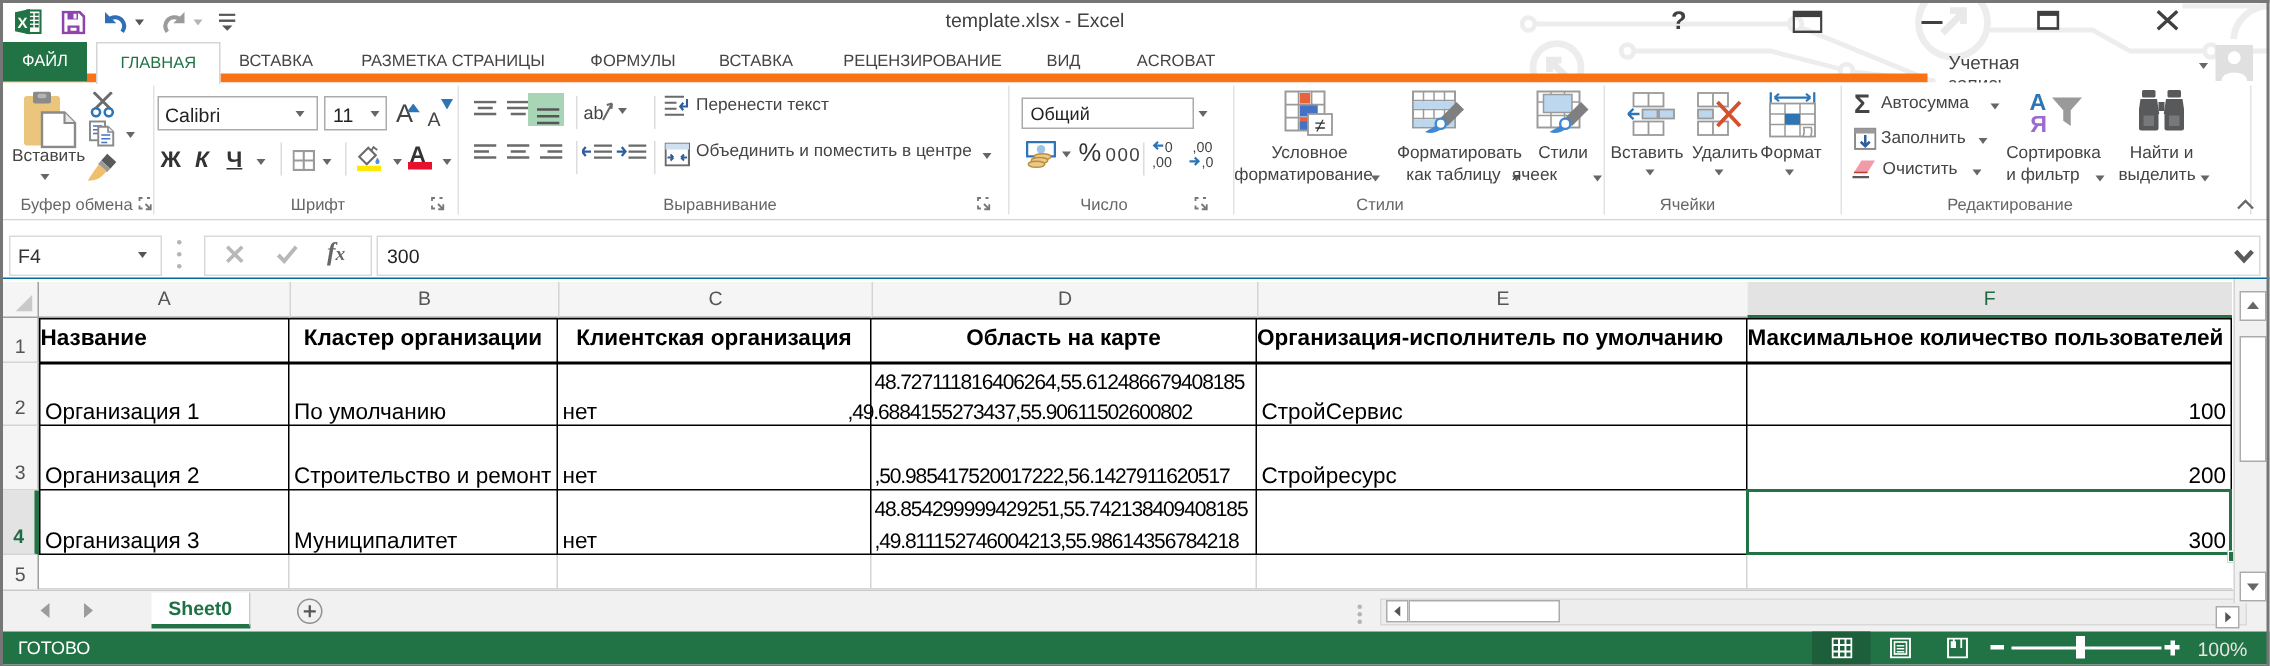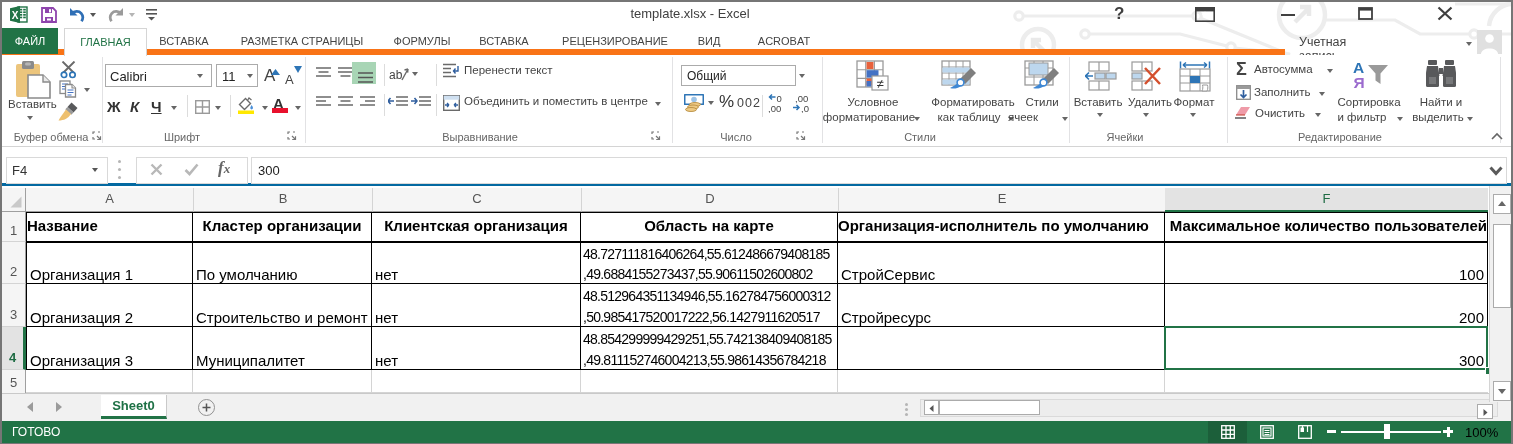"002" div.abs { text: 002 -> 000 }
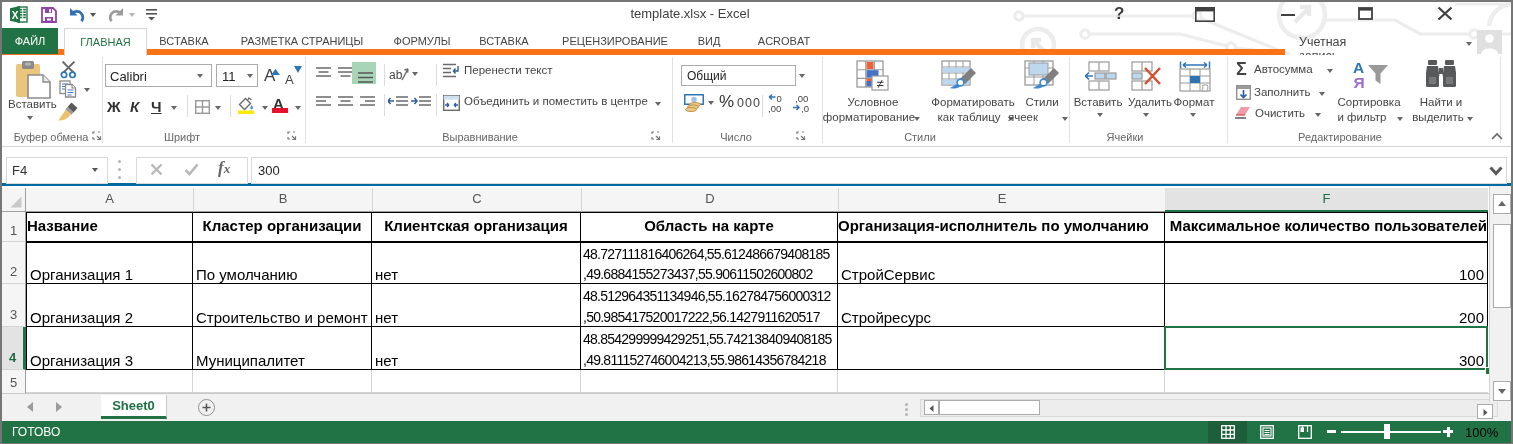"Шрифт" div.glabel { left: 102px -> 132px }
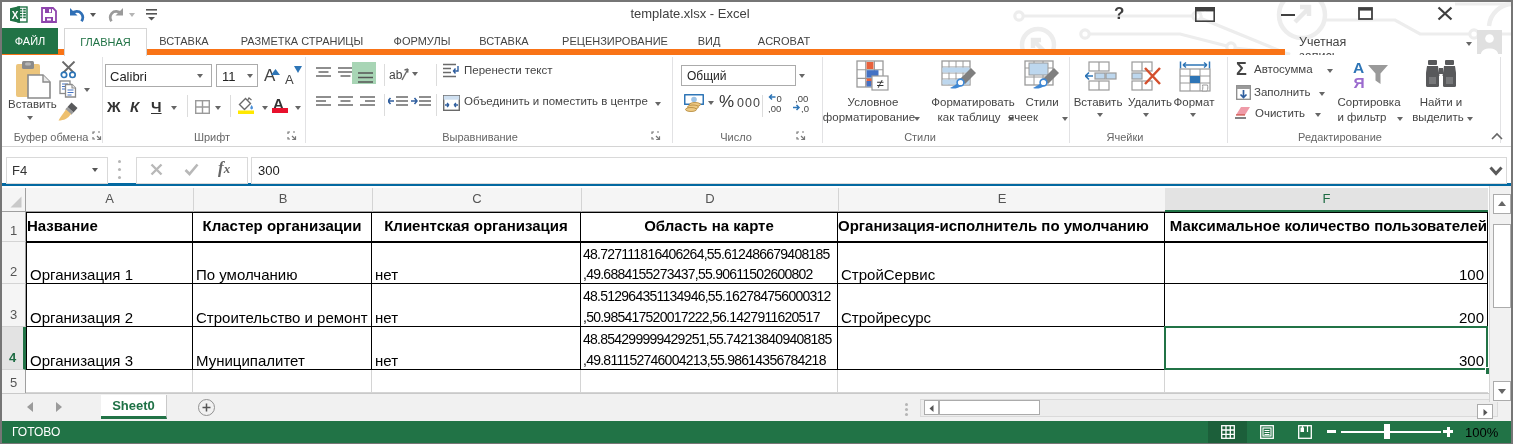"F4" #fbar { border-bottom: 3px solid #0369a1 -> 1px solid #0369a1 }
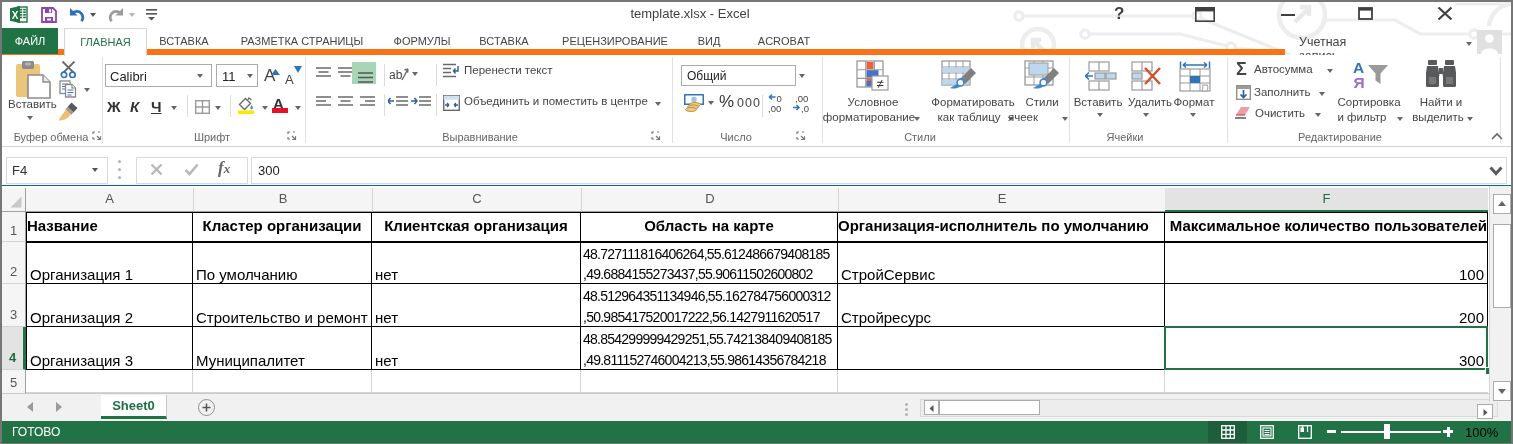"Максимальное количество пользователей" div.cell { text-align: right -> left }
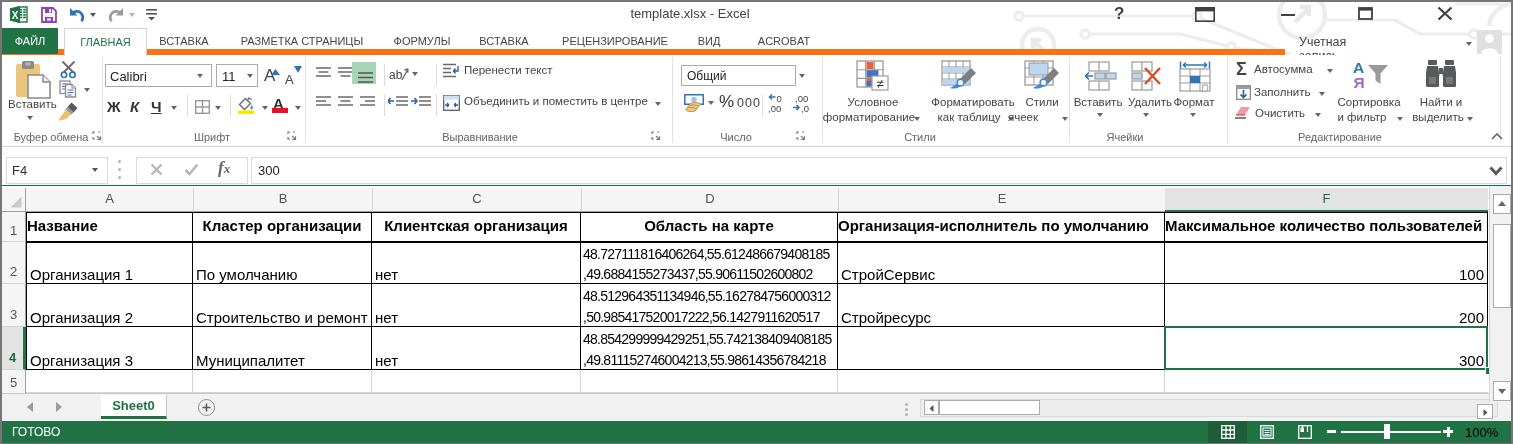",49.6884155273437,55.90611502600802" div.cell { left: 583px -> 565px }
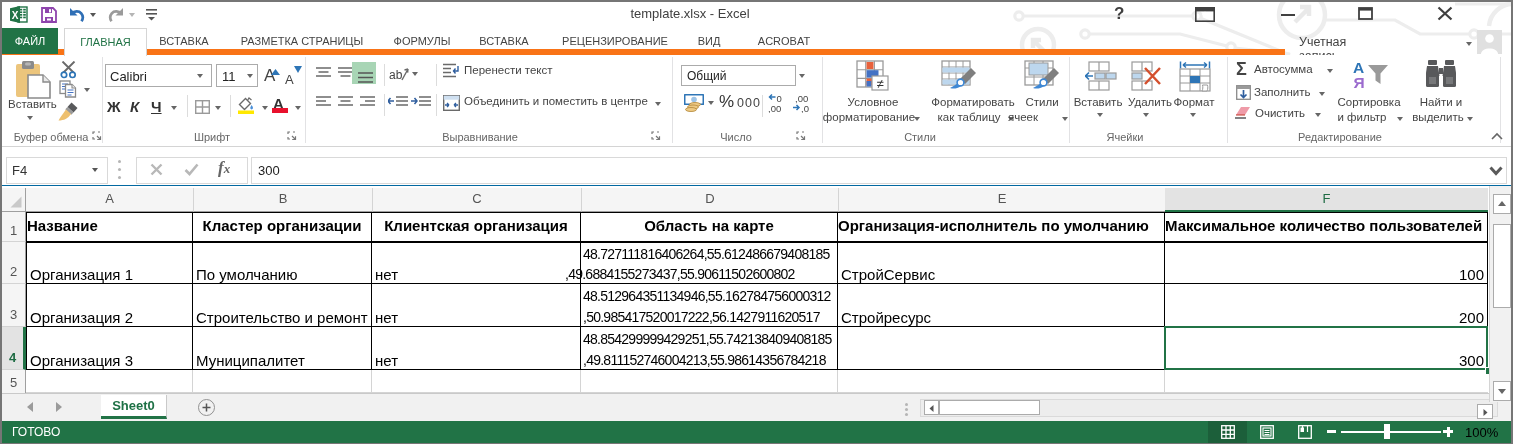"48.512964351134946,55.162784756000312" div.cell { html: <div>48.512964351134946,55.162784756000312</div> -> none }
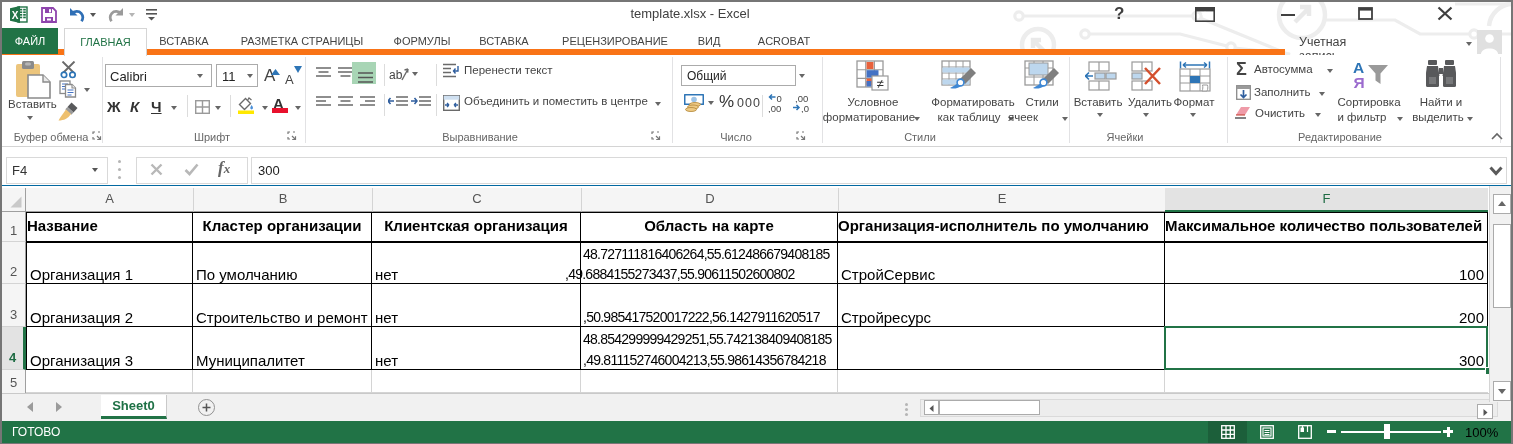"100%" div.abs { color: #000000 -> #e5e5e5 }
